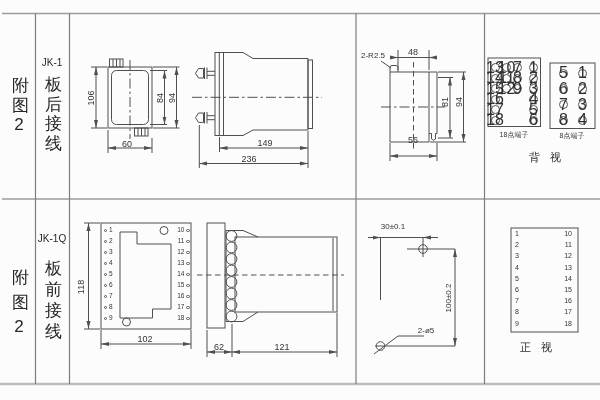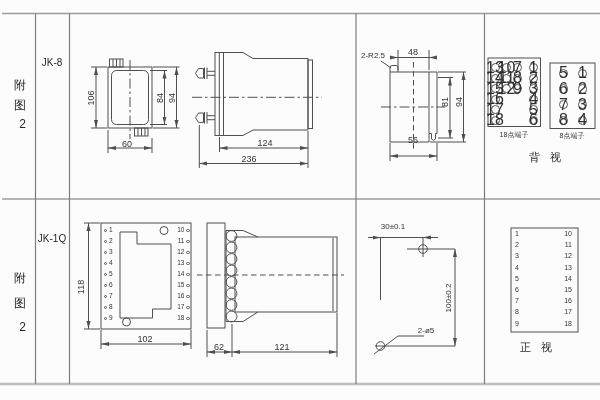"JK-8" div.model { text: JK-8 -> JK-1 }
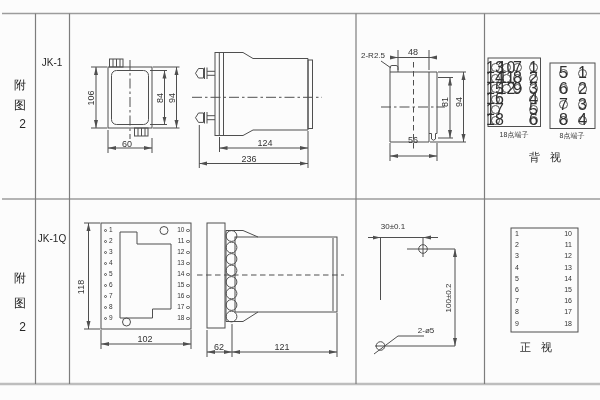"附图2" .vstack { font-size: 12px -> 17px; text-align: right -> center }
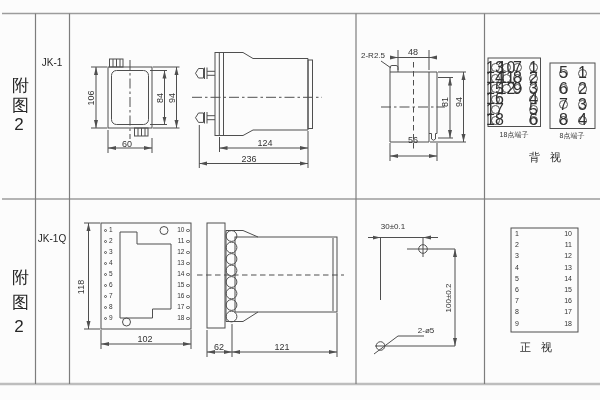"板后接线" div.vstack { html: none -> <div>板后接线</div> }
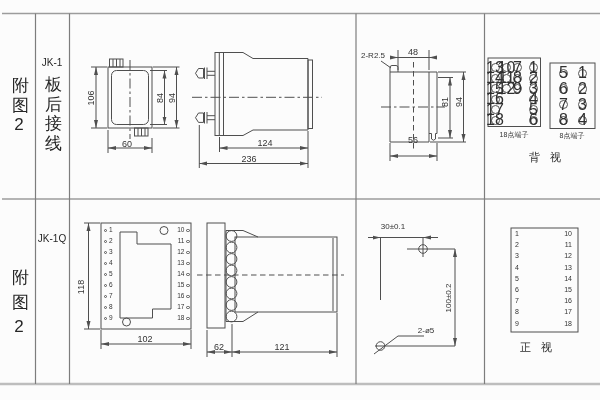"124" div.lbl { text: 124 -> 149 }
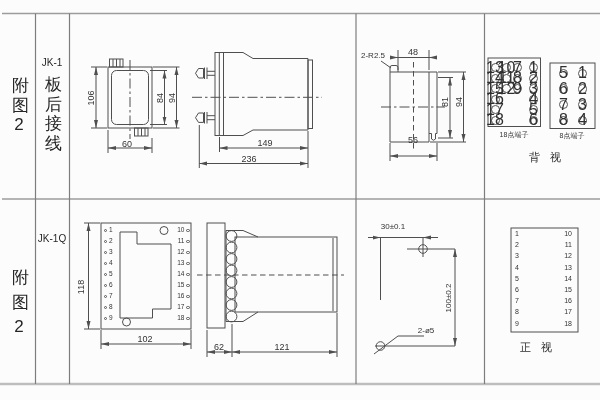"板前接线" div.vstack { html: none -> <div>板前接线</div> }
